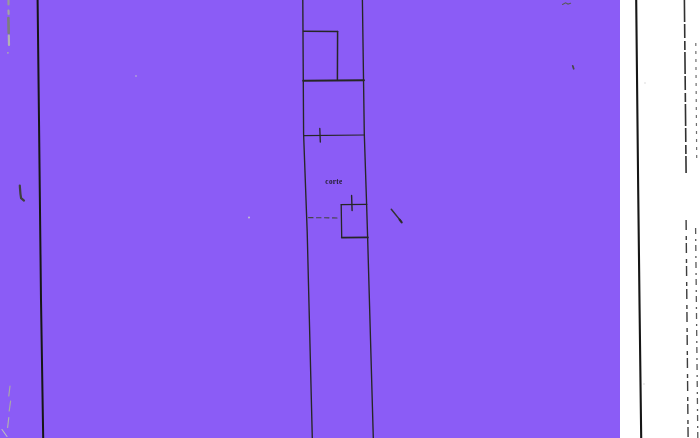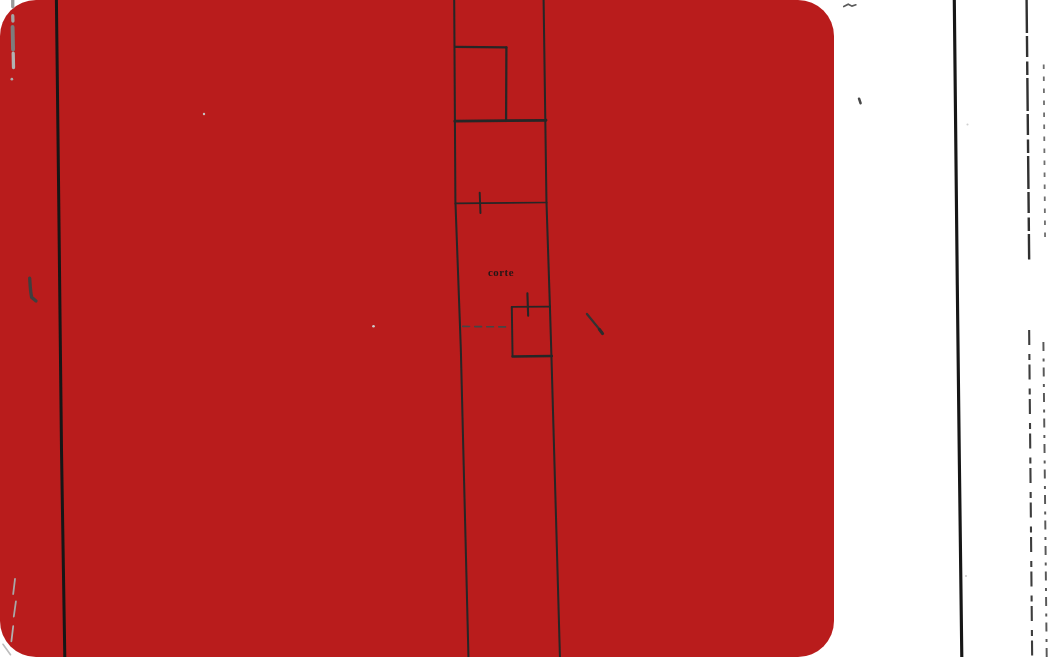"corte" .page { background: #b91c1c -> #8b5cf6; border-radius: 24px -> none; width: 556px -> 620px }
